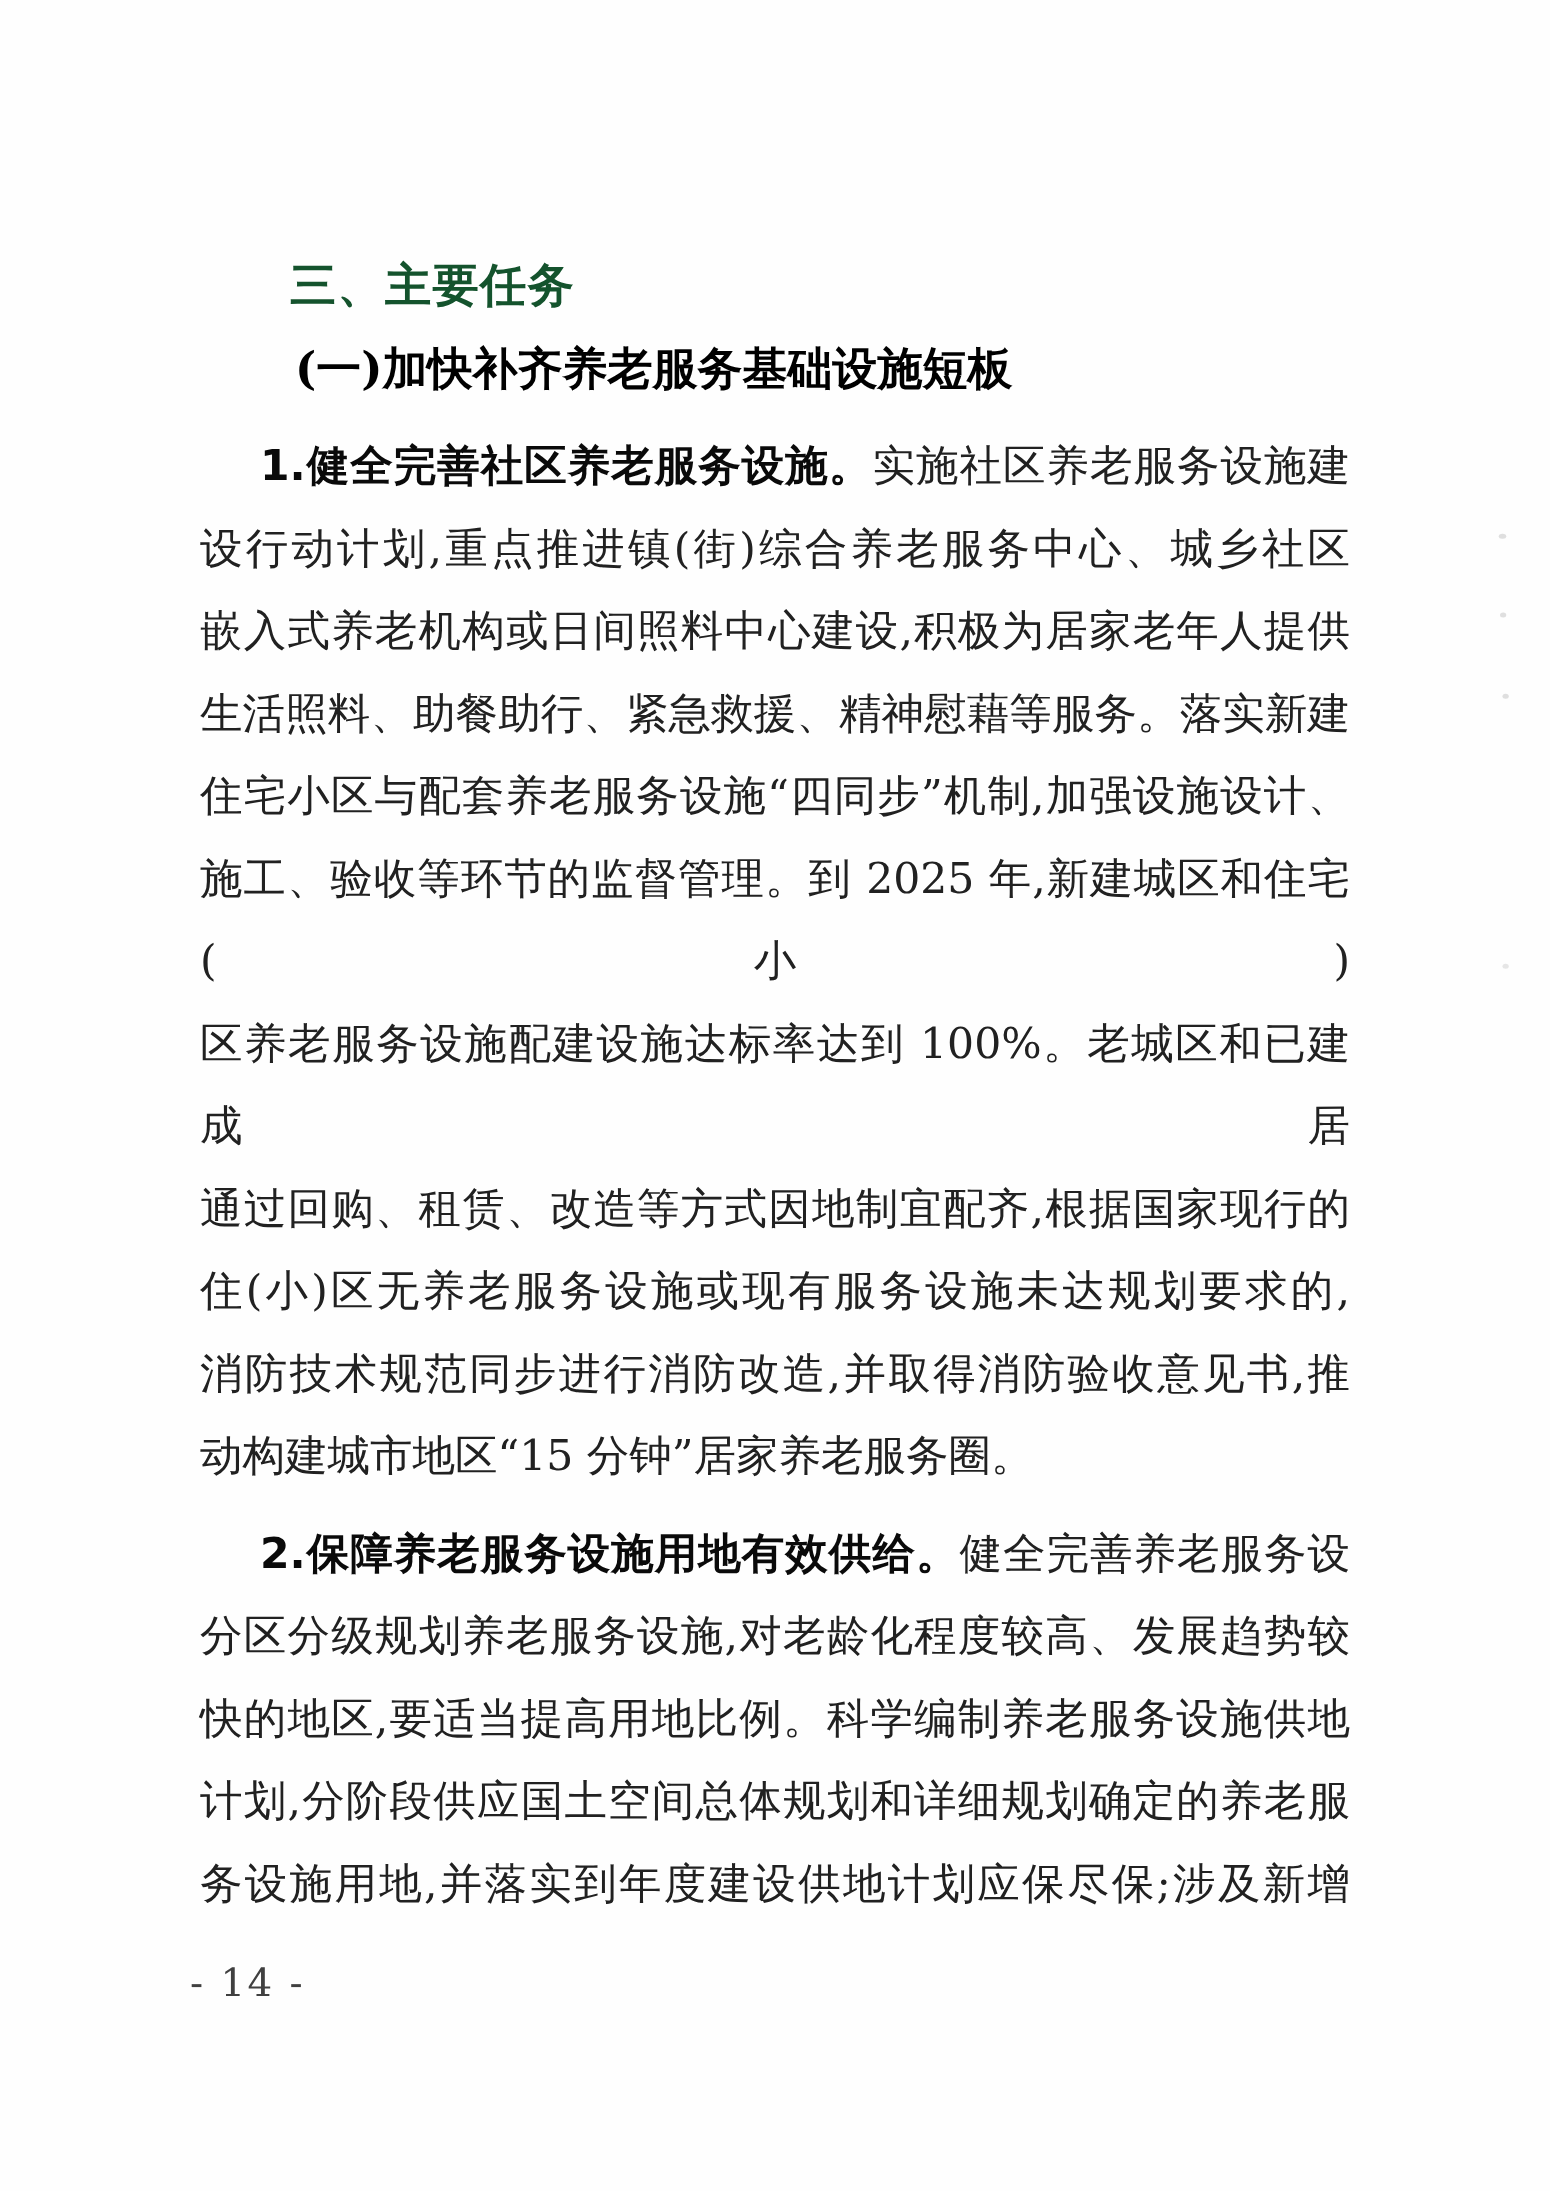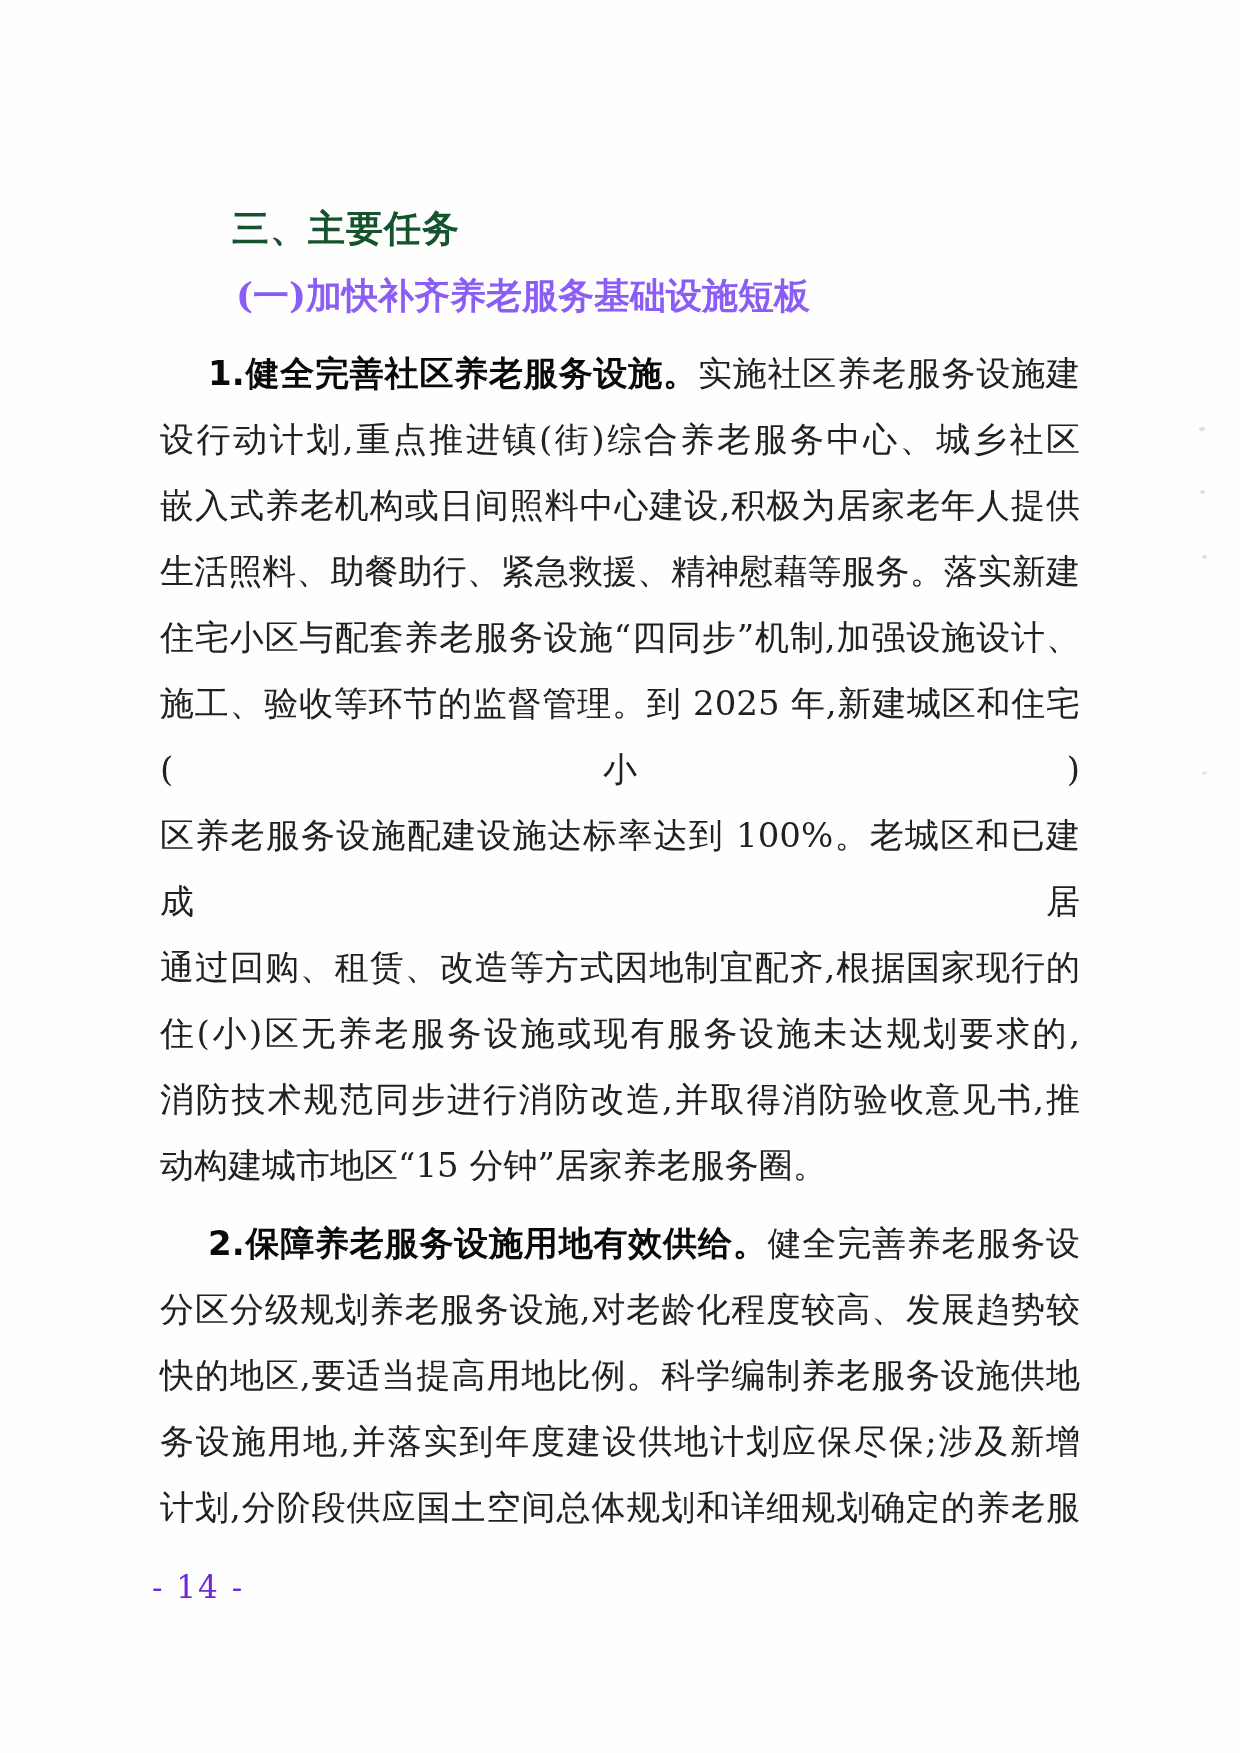"(一)加快补齐养老服务基础设施短板" .h2 { color: #8b5cf6 -> #000000 }
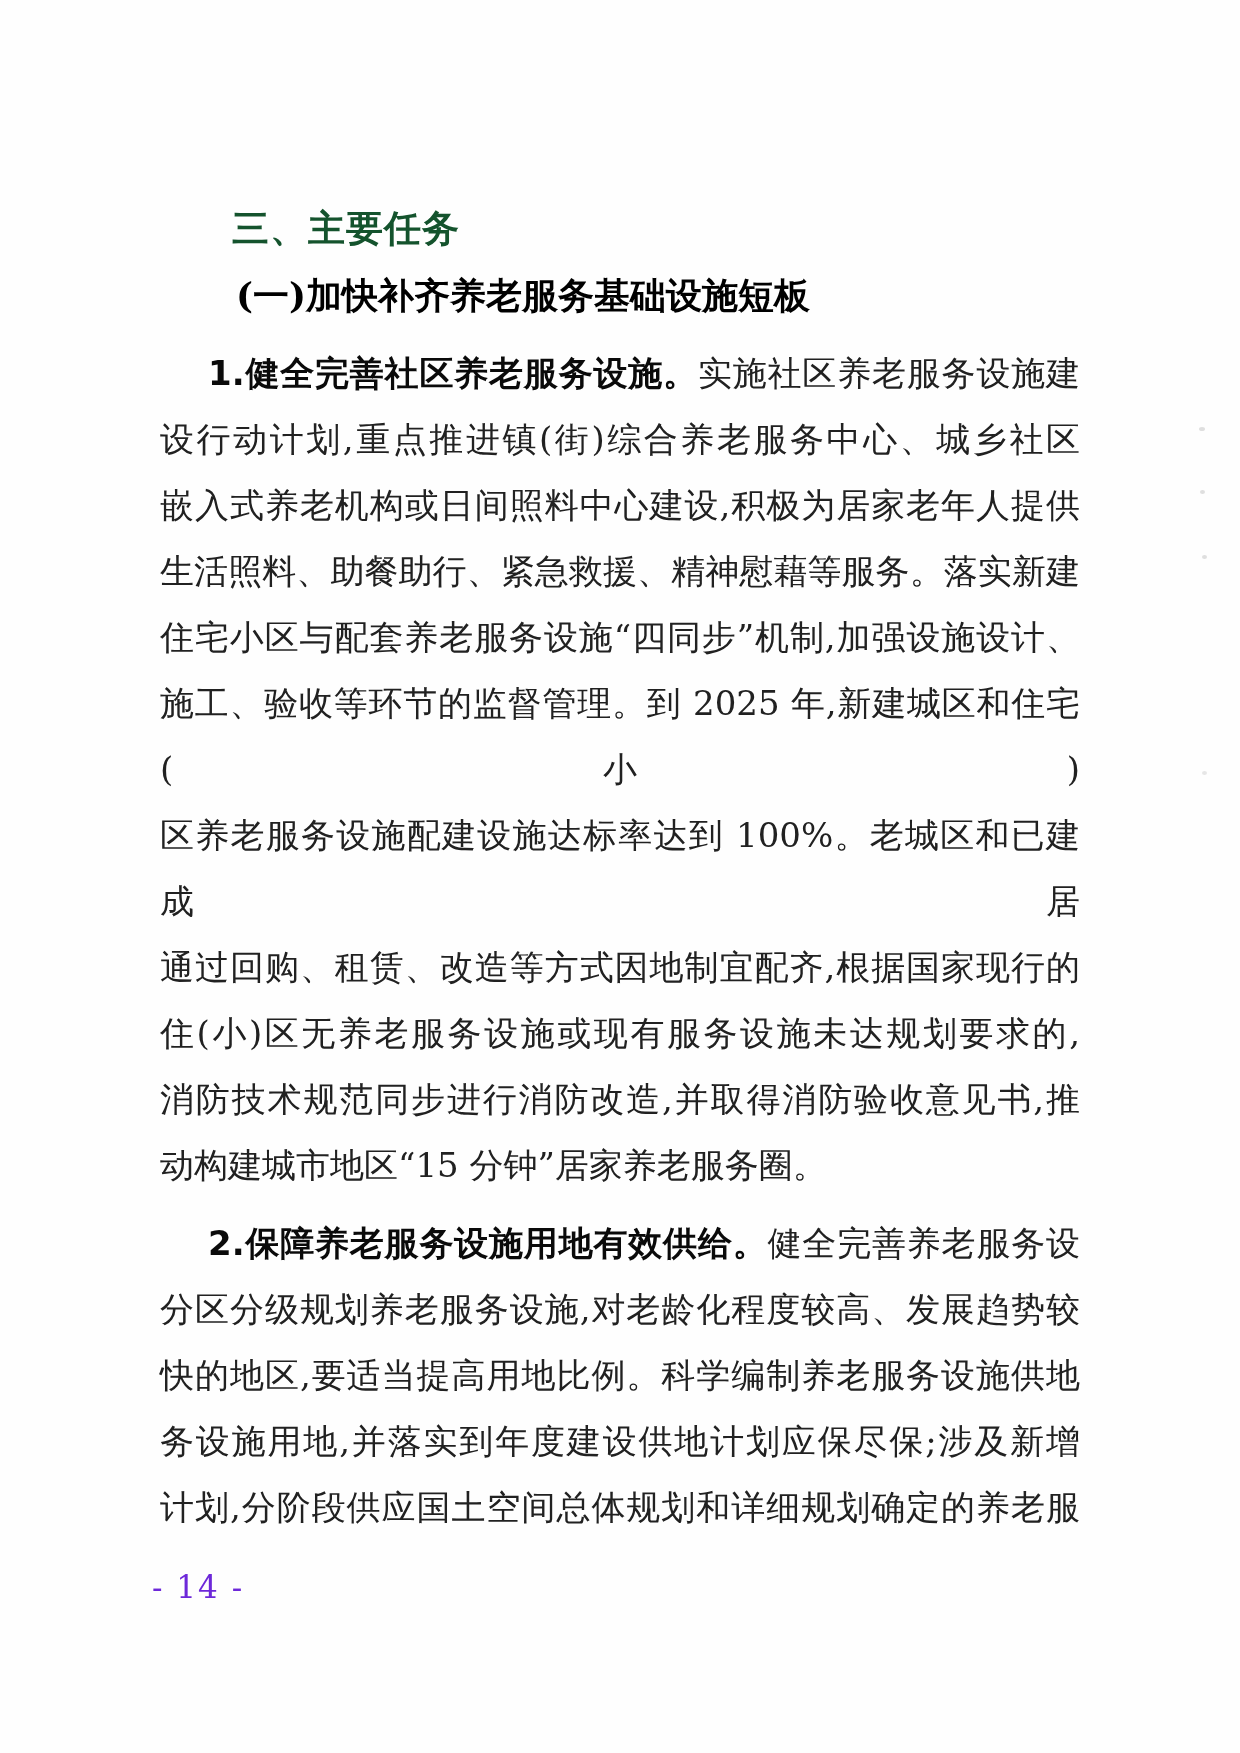"务设施用地,并落实到年度建设供地计划应保尽保;涉及新增" div.line { order: before "计划,分阶段供应国土空间总体规划和详细规划确定的养老服" -> after "计划,分阶段供应国土空间总体规划和详细规划确定的养老服" }
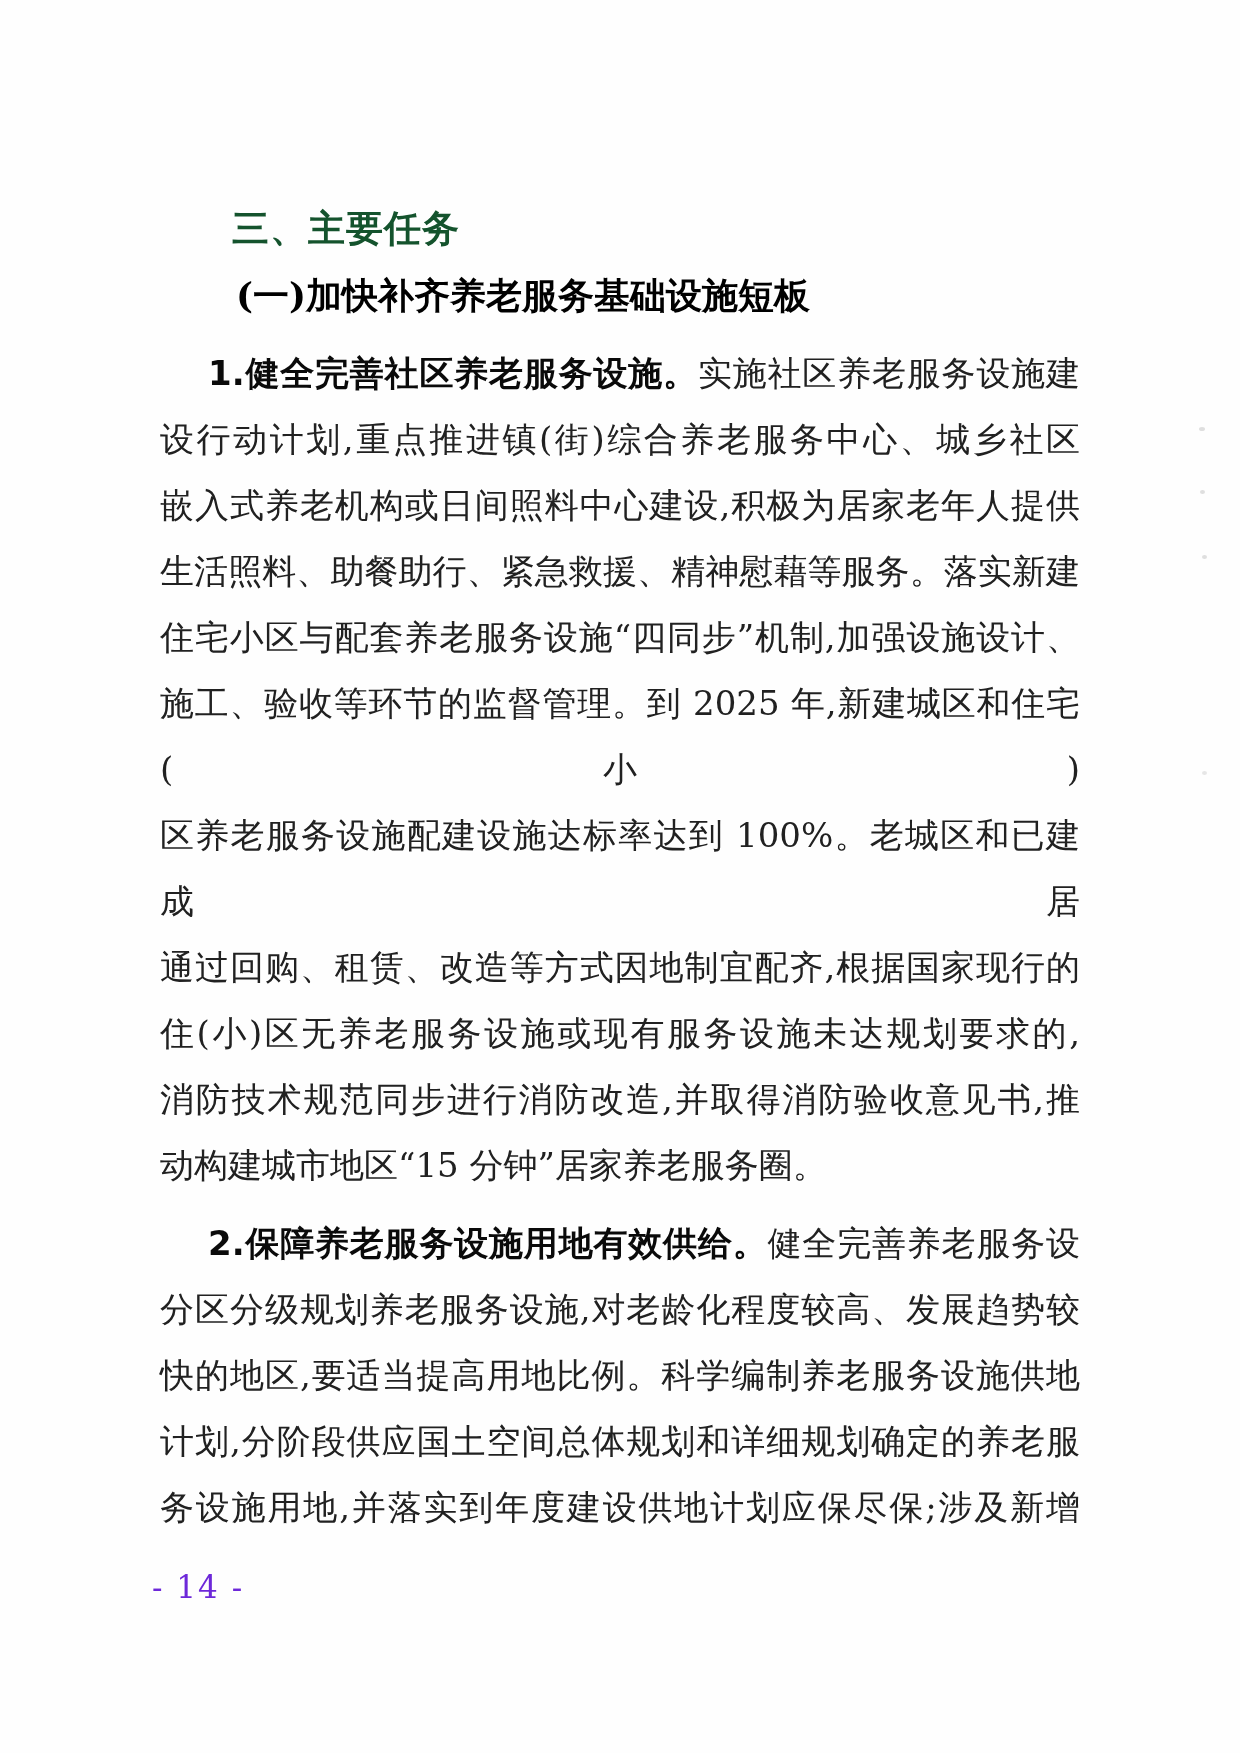"- 14 -" .page-number { color: #6d28d9 -> #404040 }
